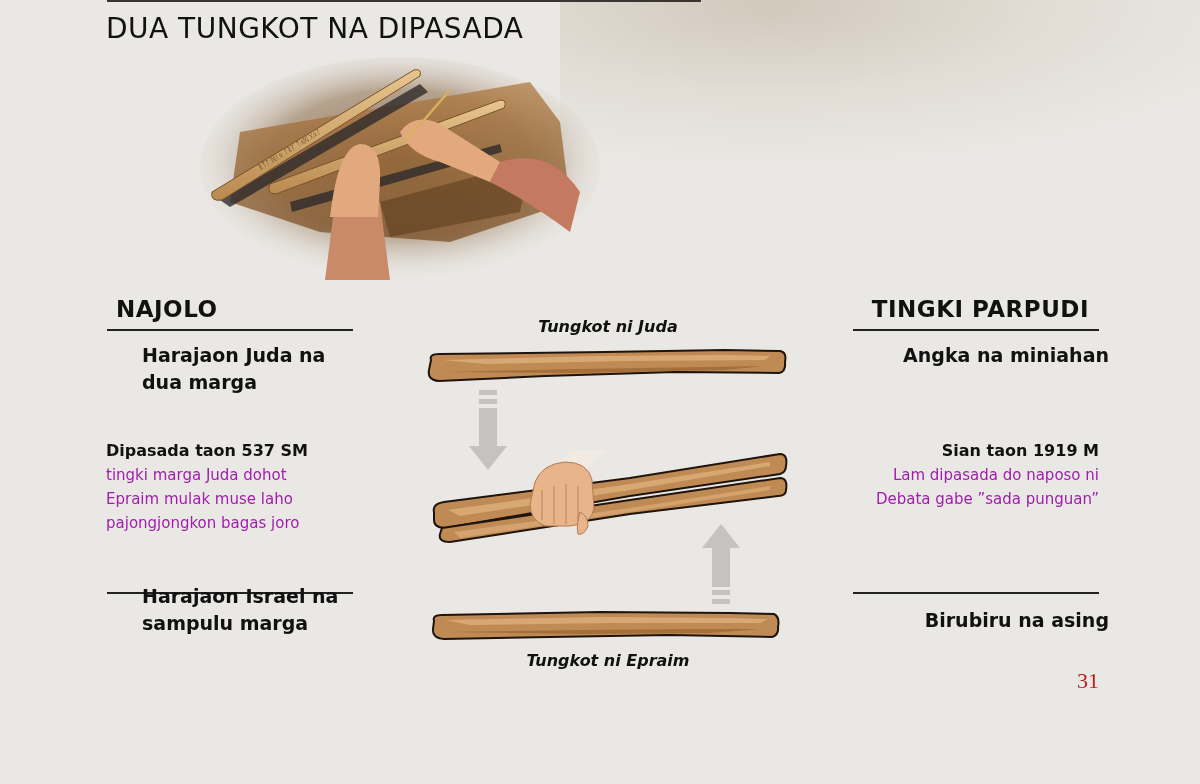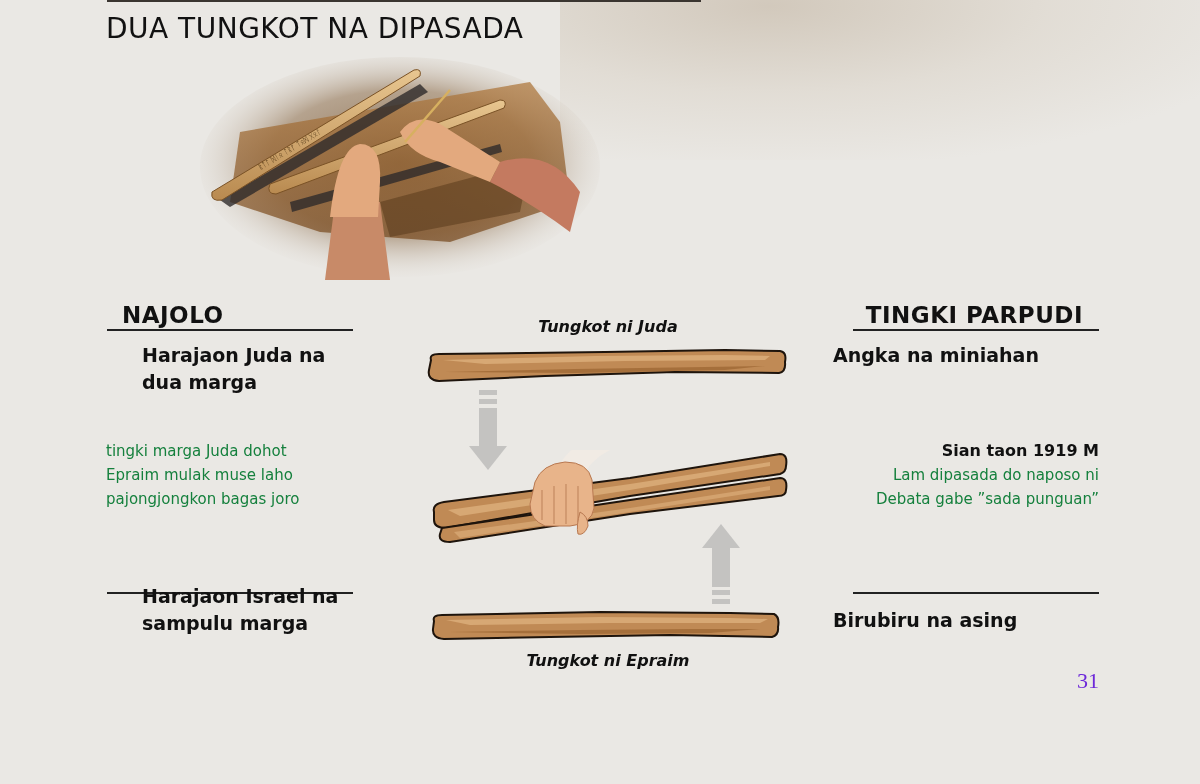"NAJOLO" .col-heading { margin: 16px -> 10px }
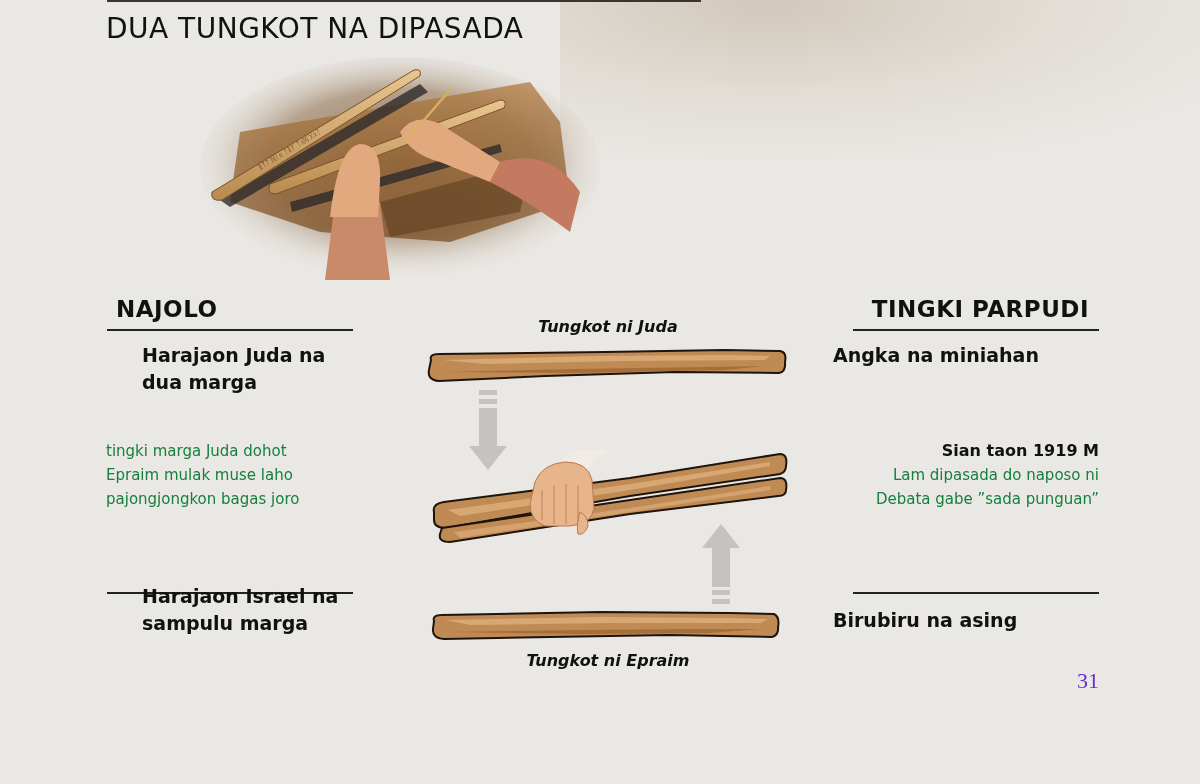"Angka na miniahan" .label-lg.right { right: 107px -> 91px; text-align: none -> right }
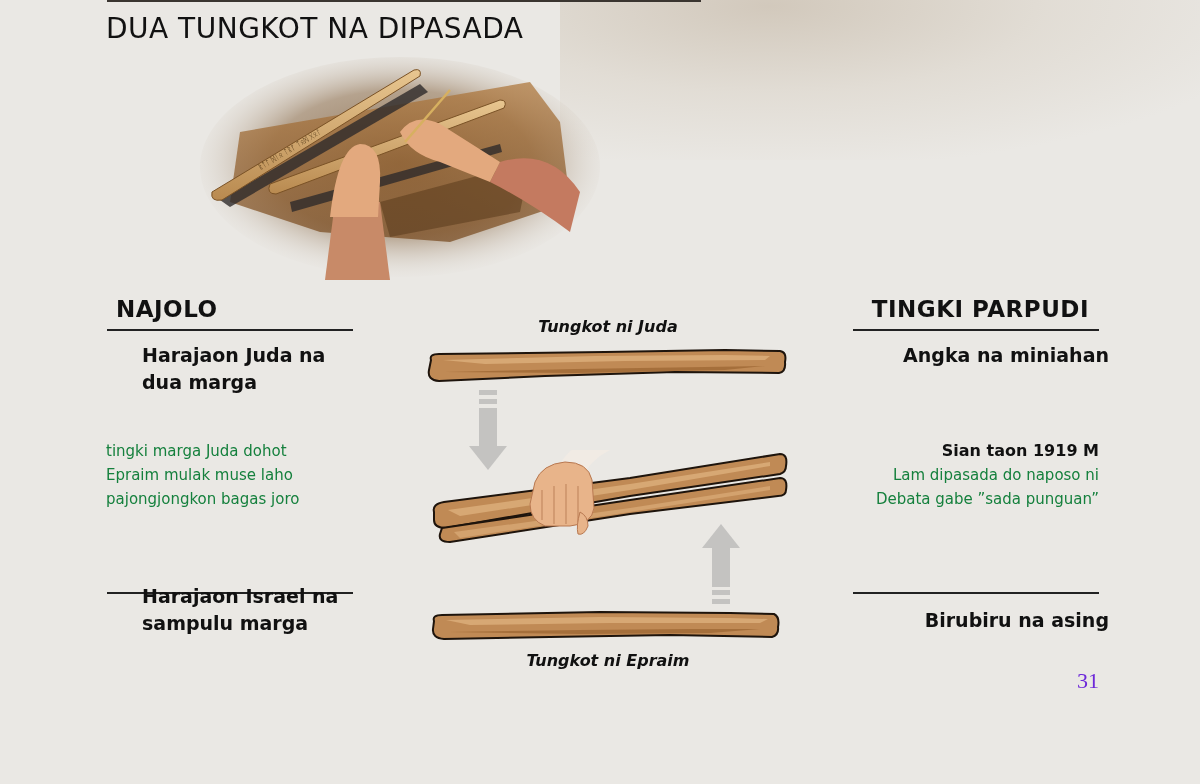"Dipasada taon 537 SM" div.bold { html: none -> <div>Dipasada taon 537 SM</div> }
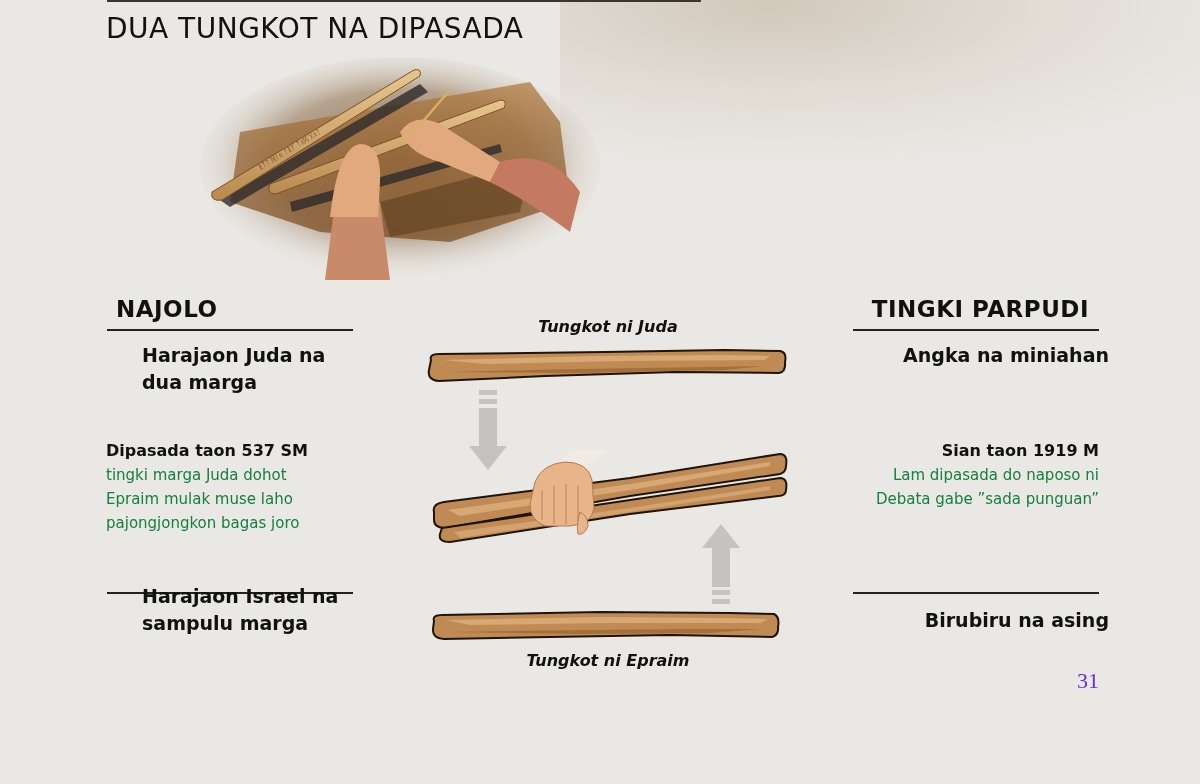"tingki marga Juda dohot" .block .body { color: #15803d -> #a21caf }
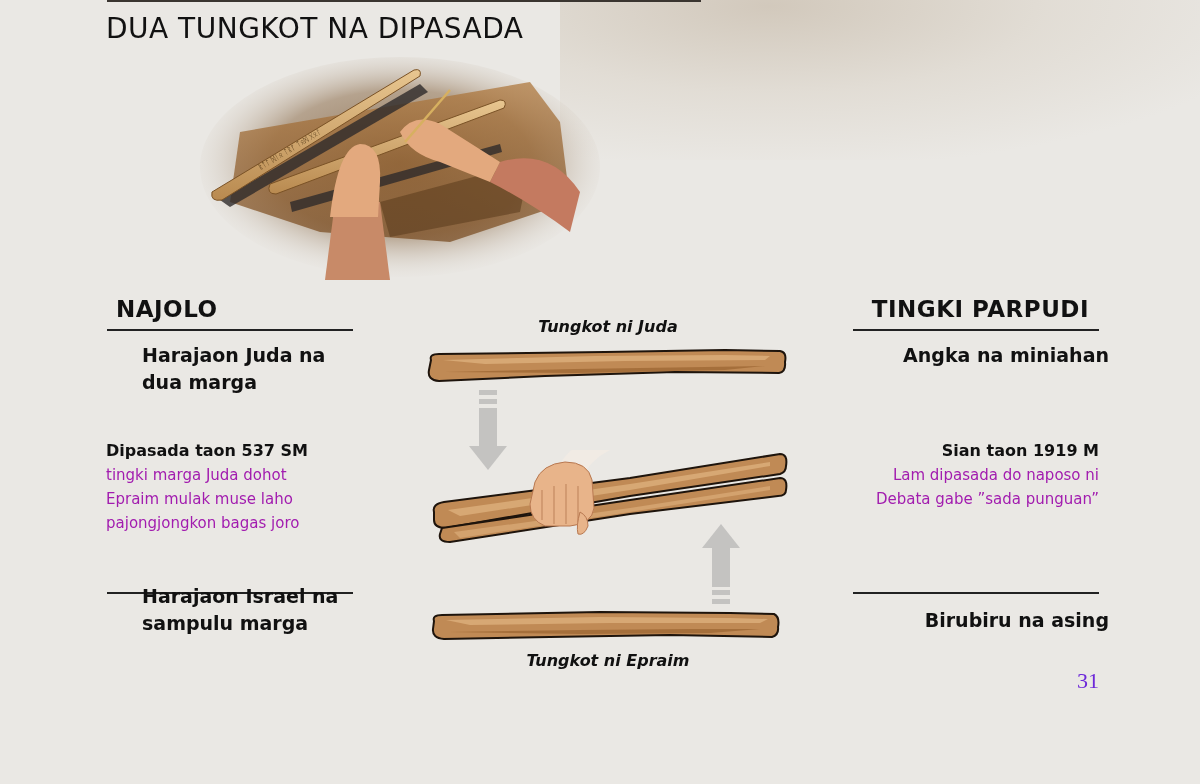"31" .page-number { color: #6d28d9 -> #b91c1c }
